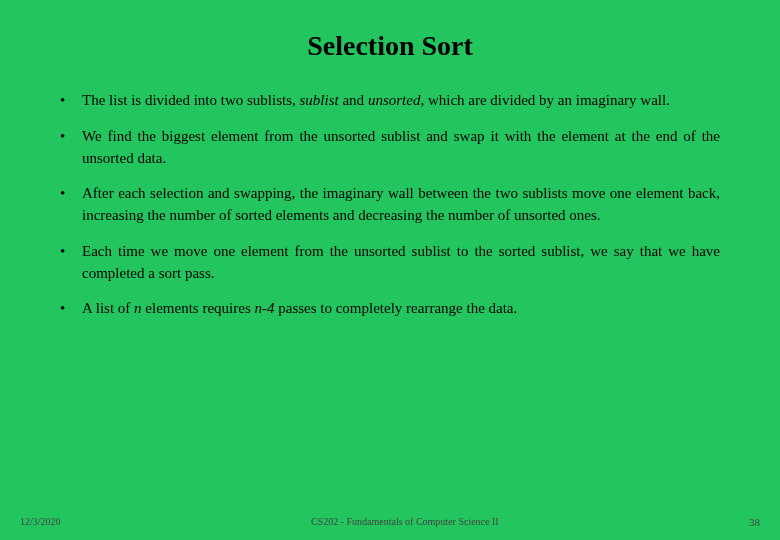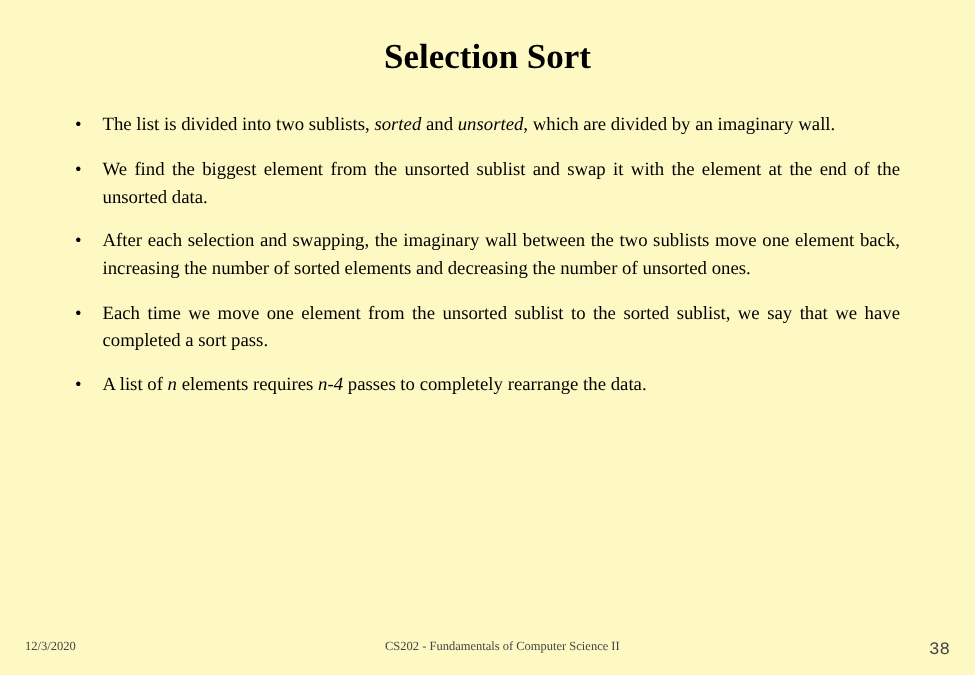"Selection Sort" .slide-container { background: #fef9c3 -> #22c55e }
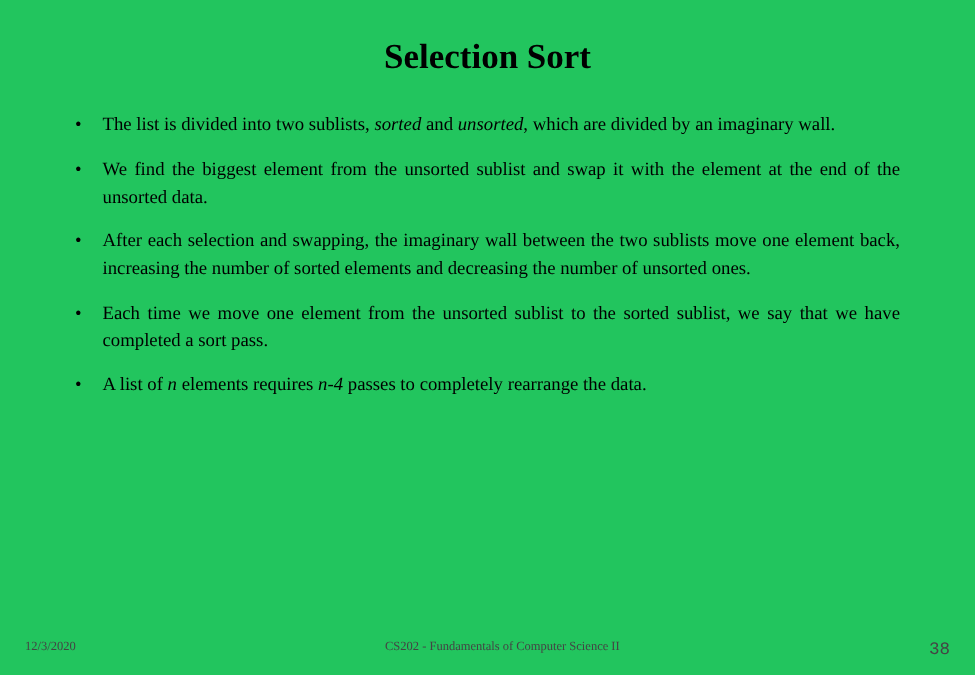"sorted" em { text: sorted -> sublist }
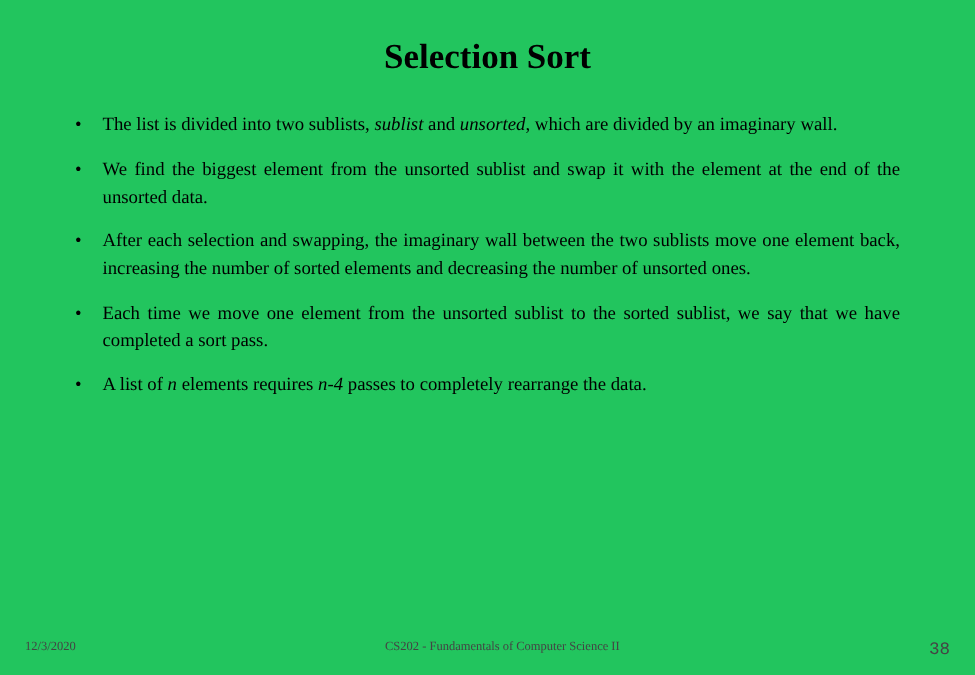"38" .footer-right { font-family: Liberation Mono, monospace -> none; font-size: 14px -> 11px }
